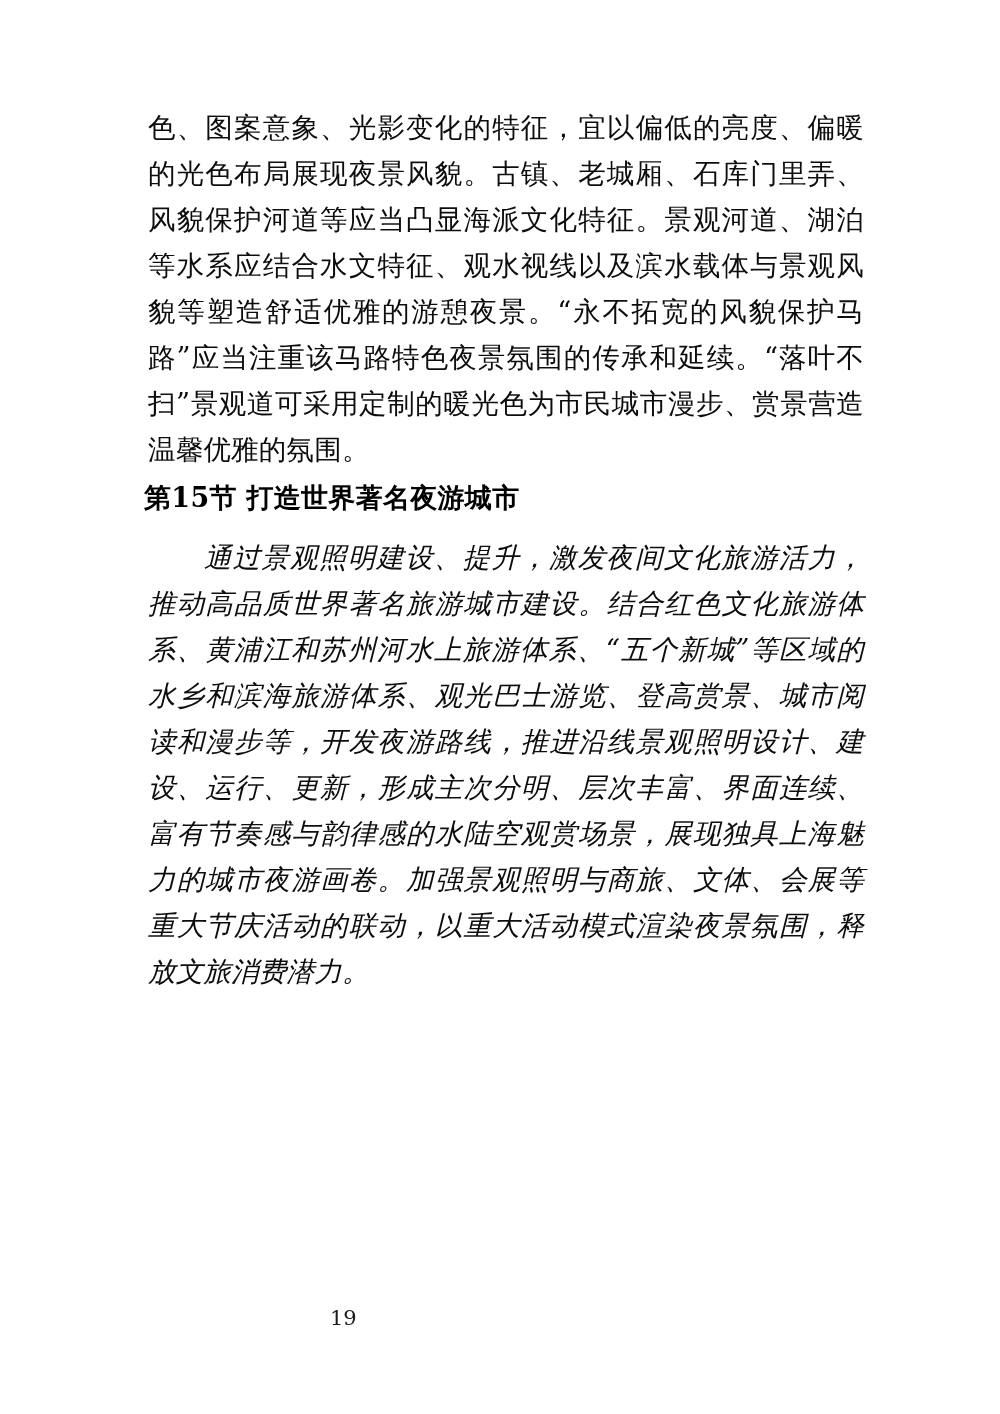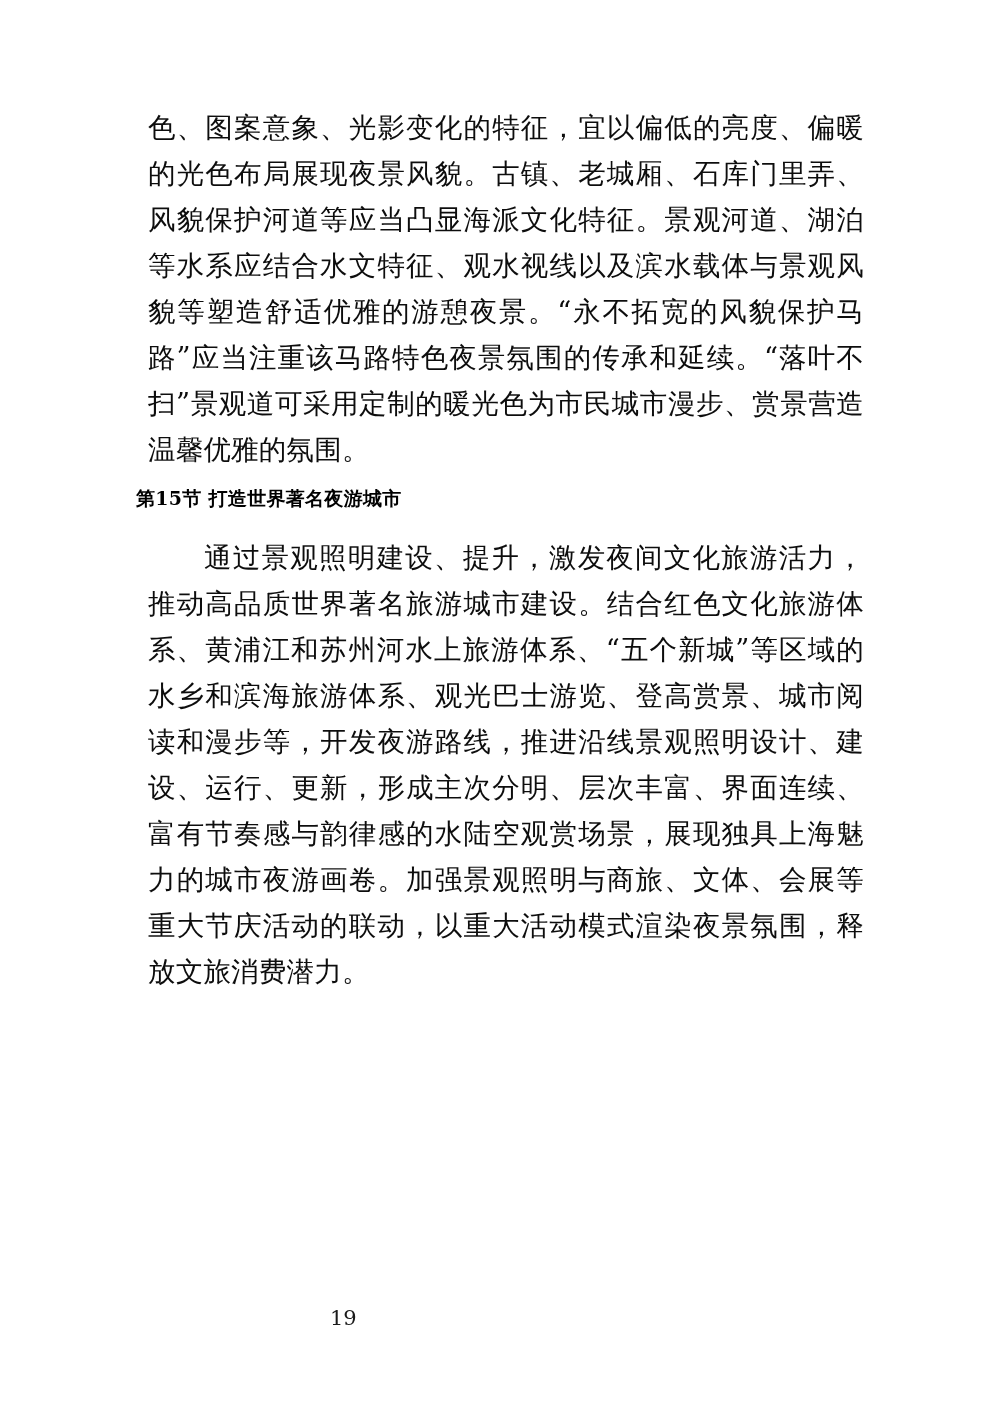"第15节 打造世界著名夜游城市" .heading { font-size: 19px -> 27px; left: 136px -> 144px }
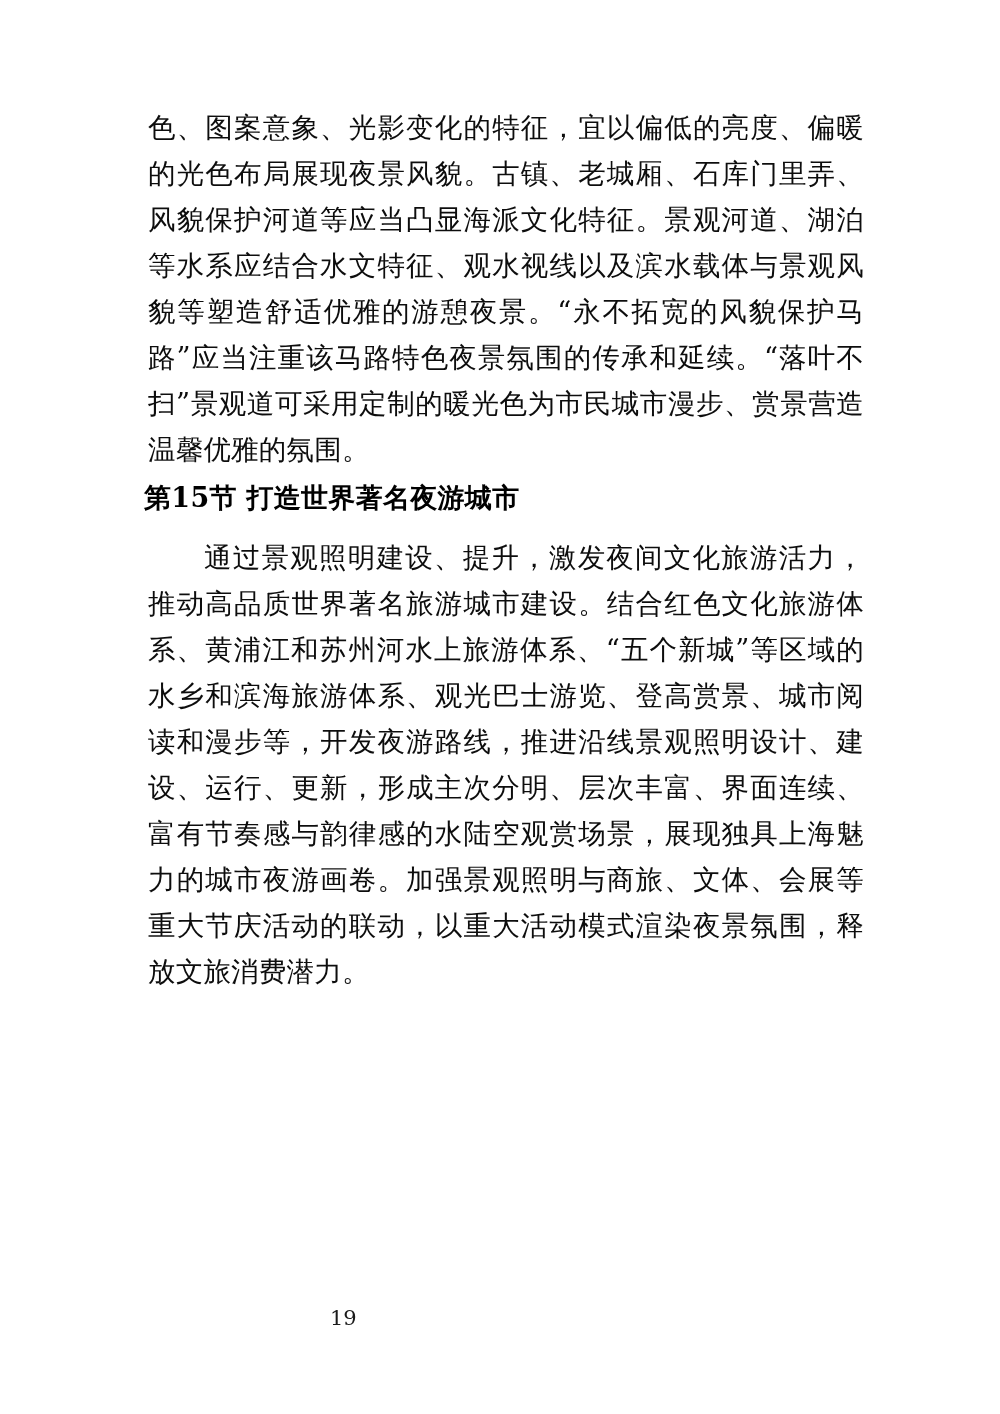"通过景观照明建设、提升，激发夜间文化旅游活力，推动高品质世界著名旅游城市建设。结" .para.indent { font-style: none -> italic }
